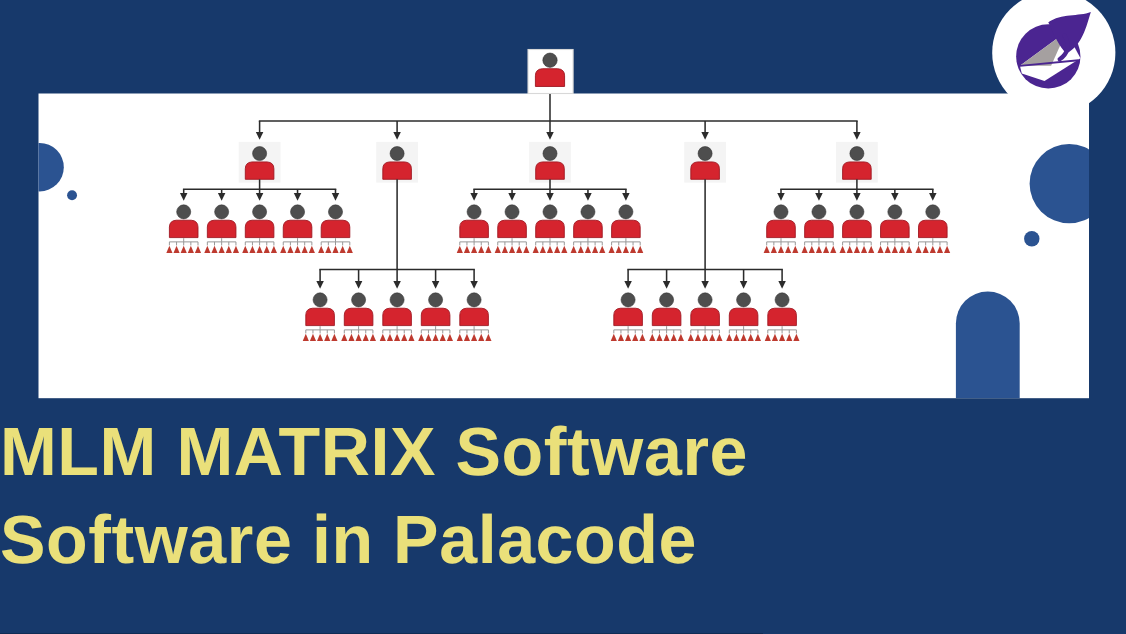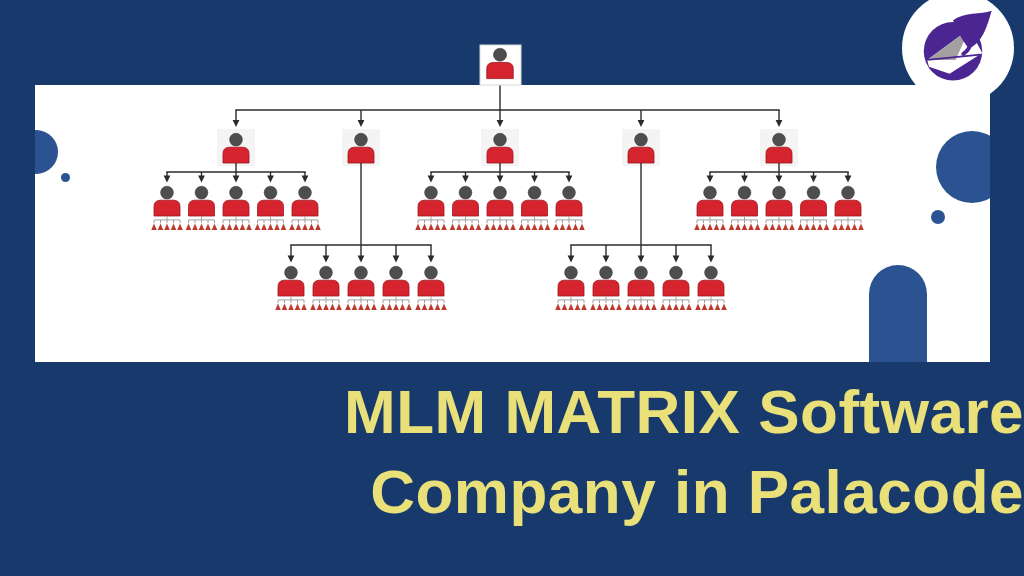"MLM MATRIX Software" .title { text-align: right -> left }
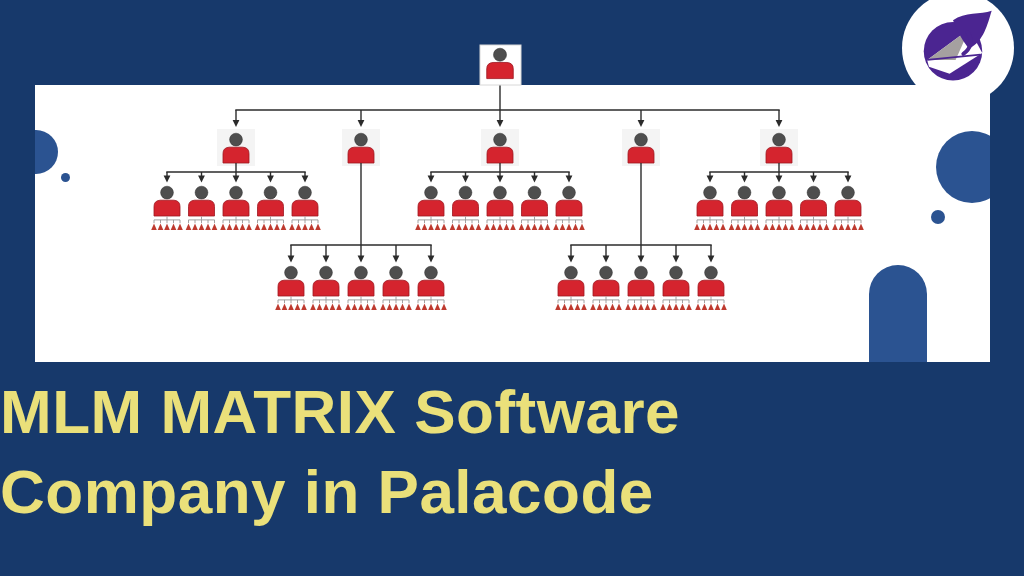"Company in Palacode" div { text: Company -> Software }
